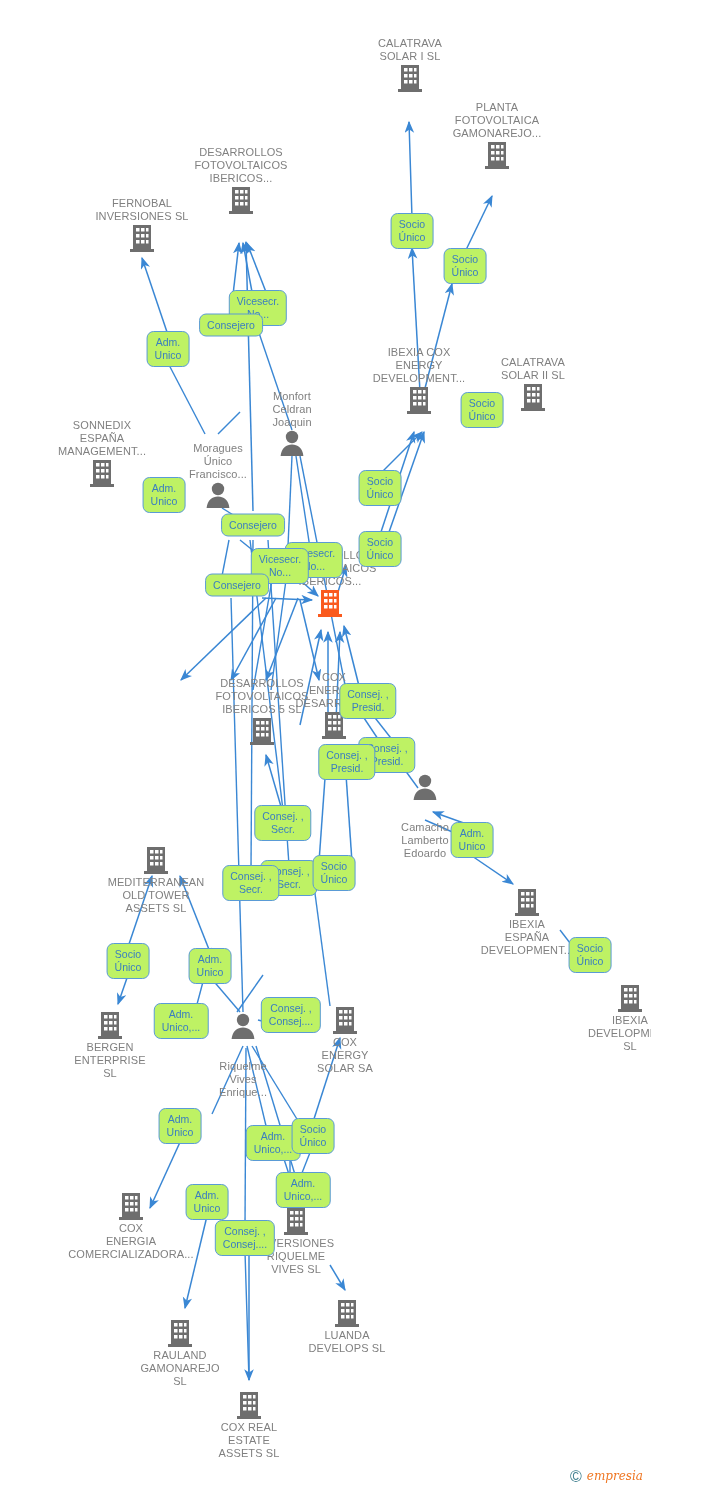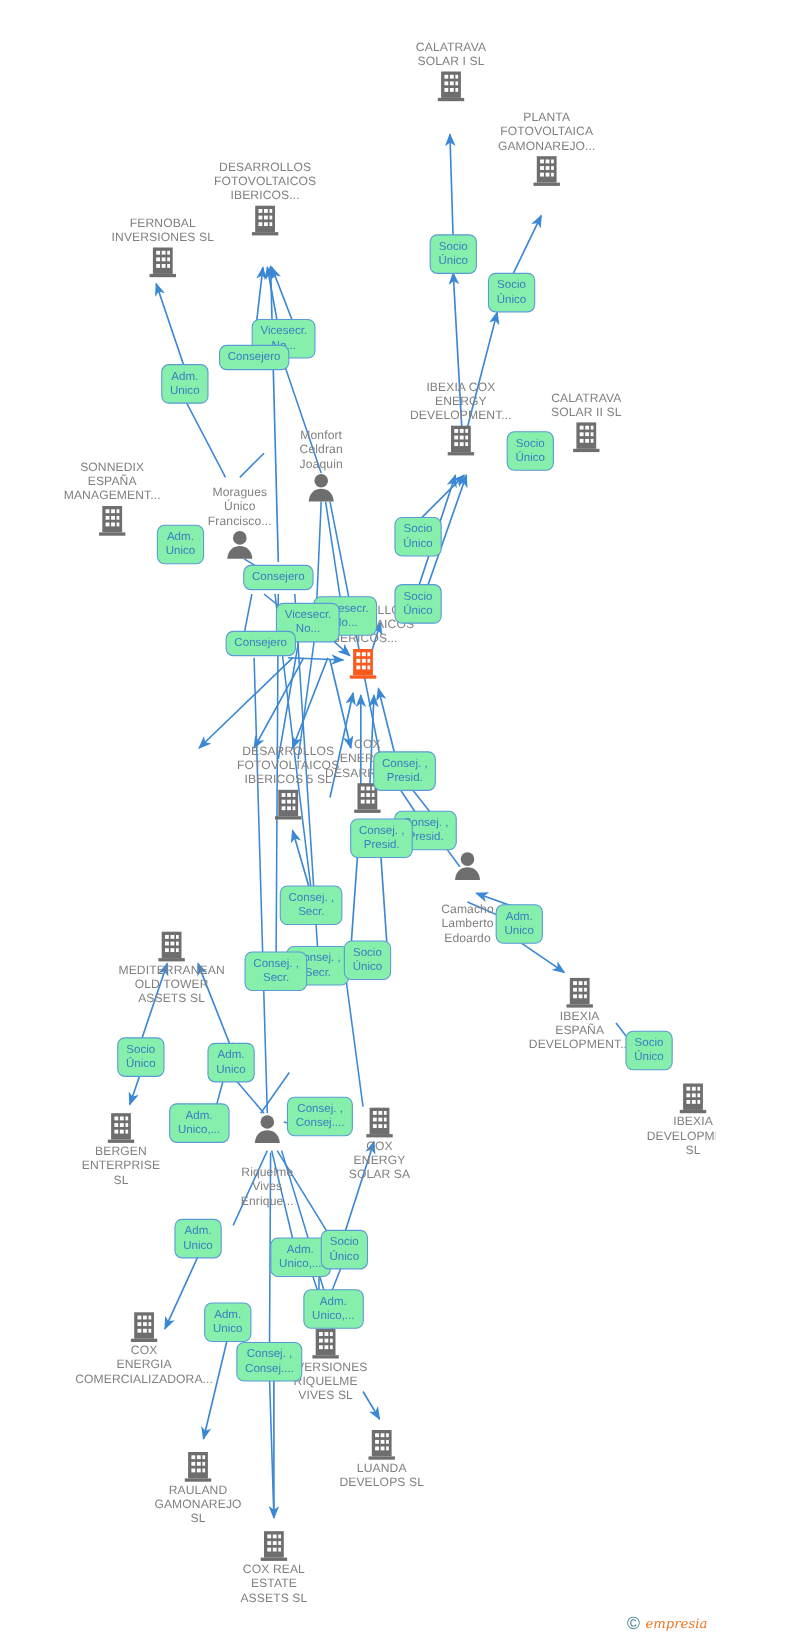"FERNOBAL" div.node { left: 148px -> 142px }
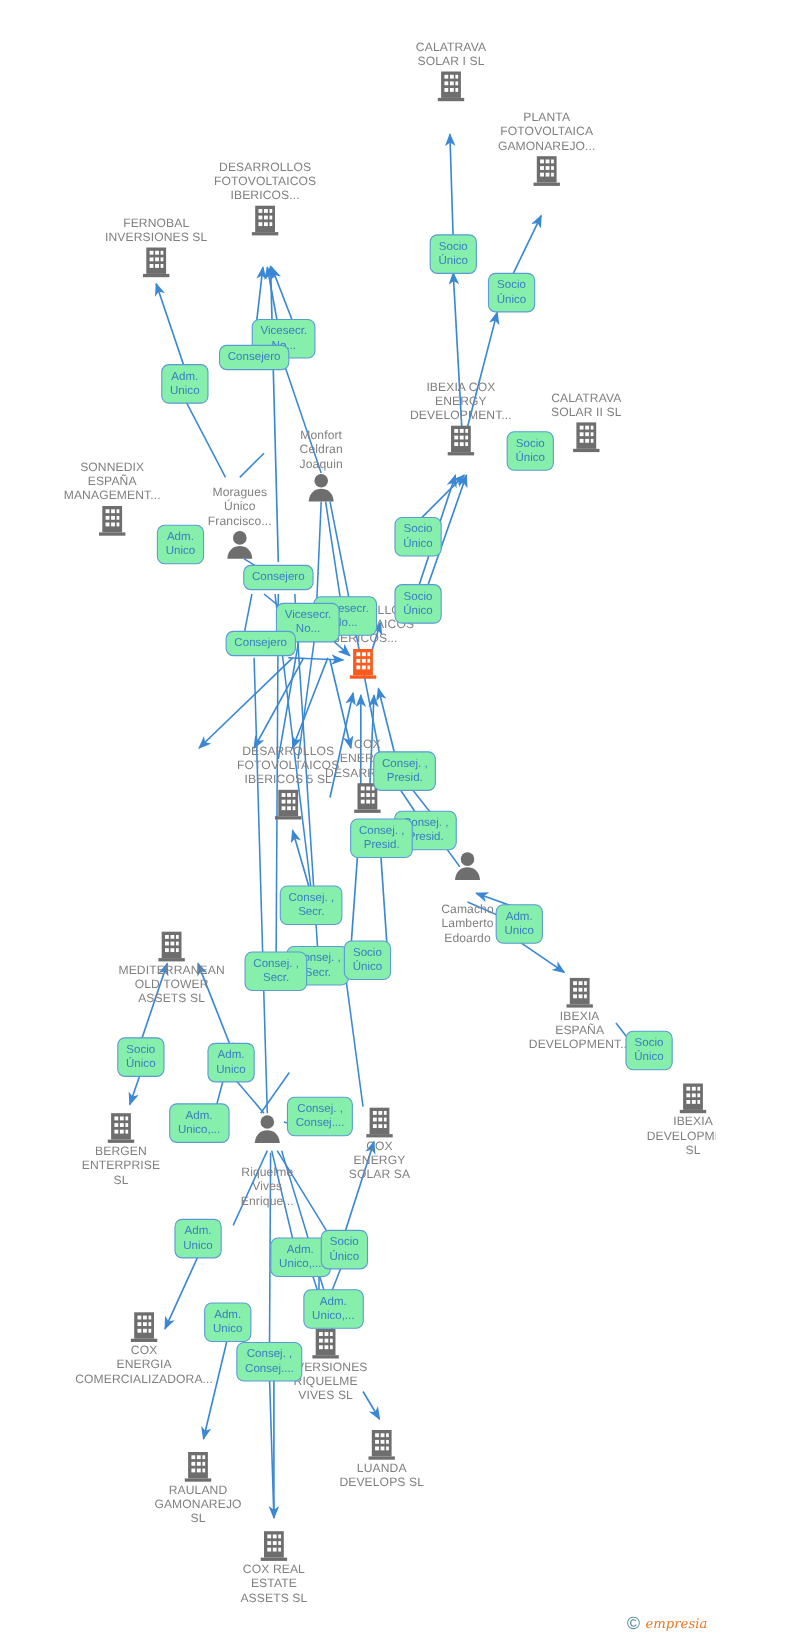"Socio" .rel { background: #86efac -> #bef264 }
